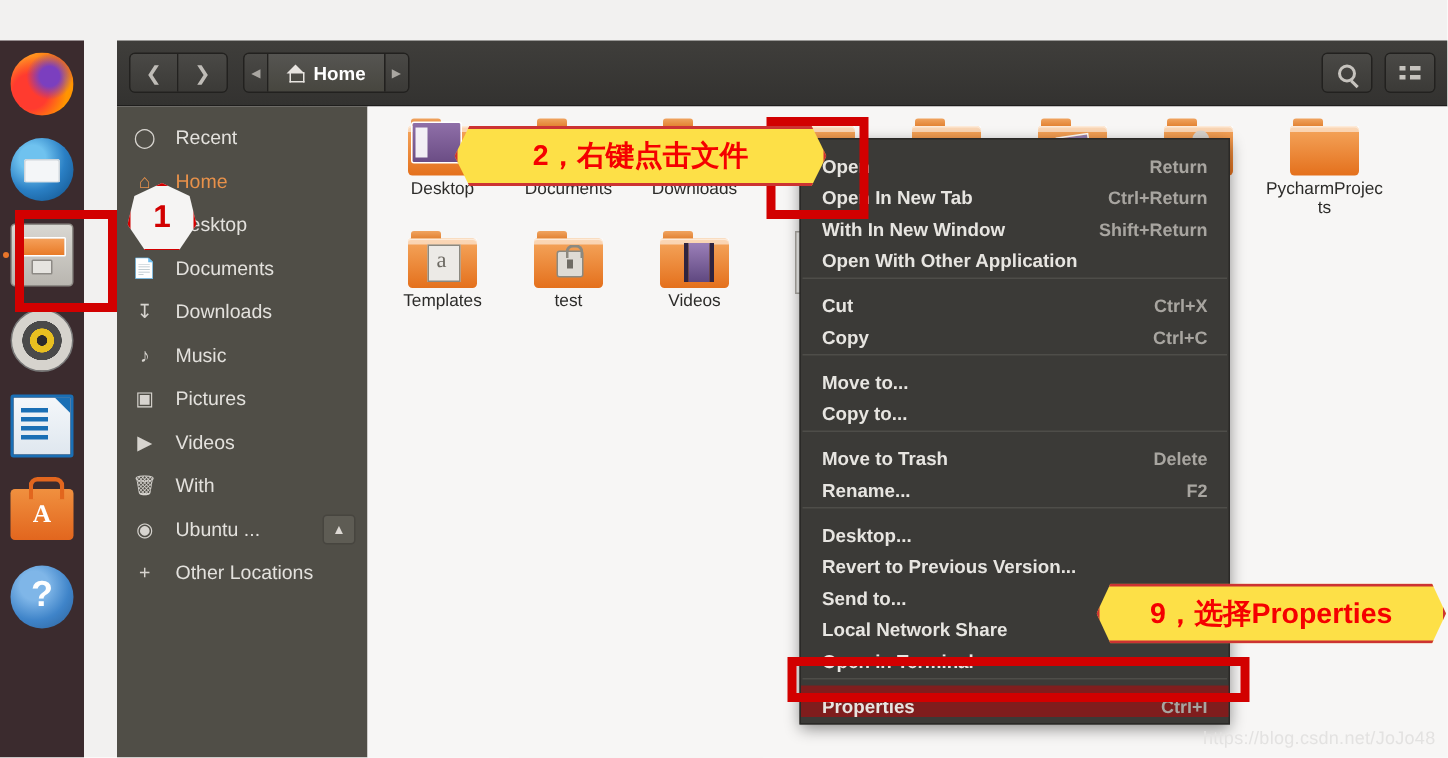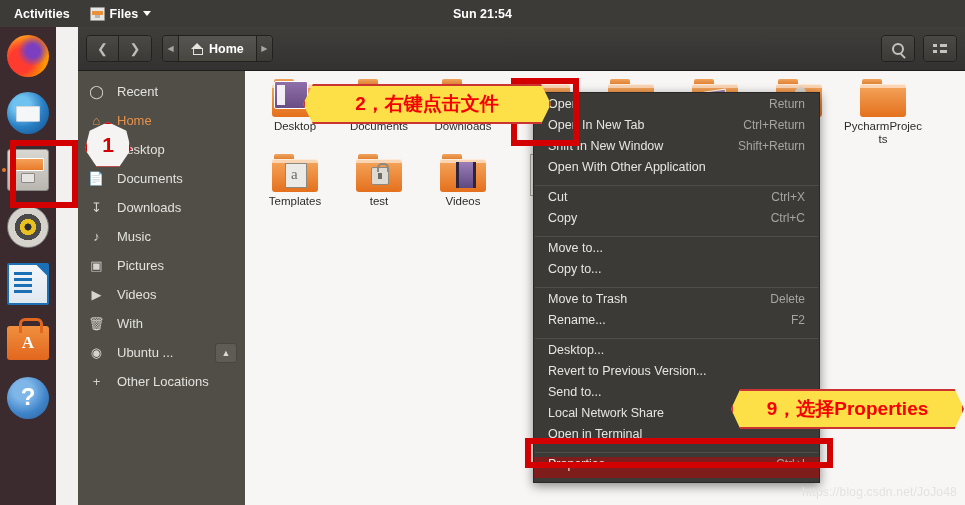"Activities" div { html: <div> <div> <span>Activities</span> </div> <div> <span></span> <span>Files</span> <span></span> </div> <div>Sun 21:54</div> </div> -> none }
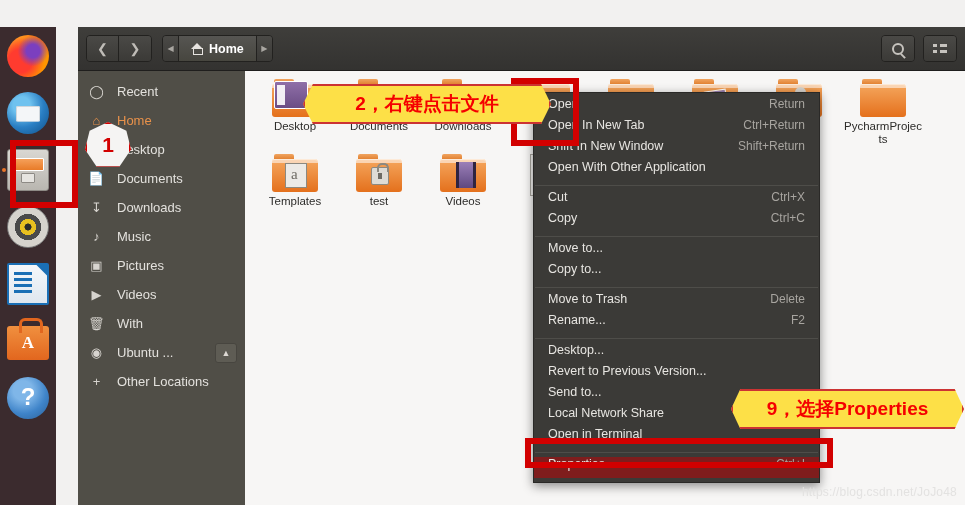"Open" .mi { align-items: flex-start -> flex-end; font-weight: none -> bold }
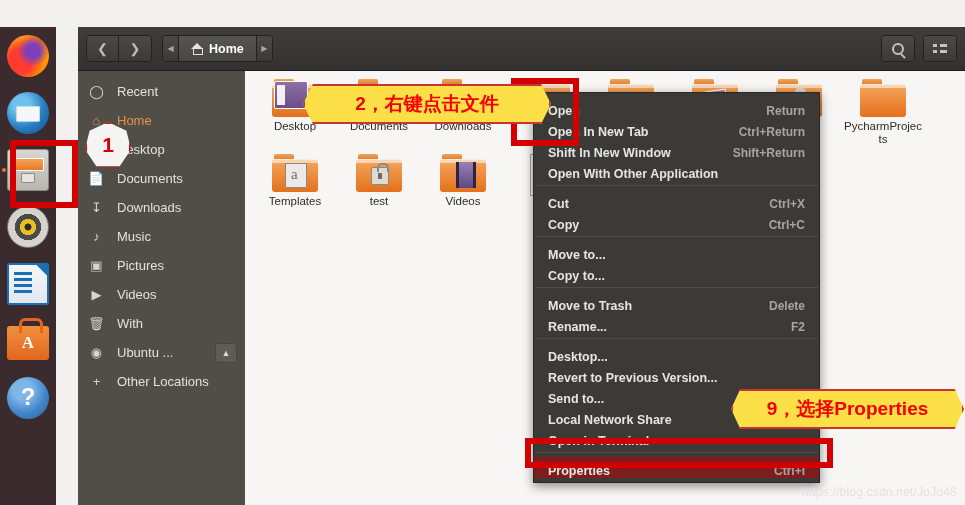"Shift In New Window" span { text: Shift -> With }
